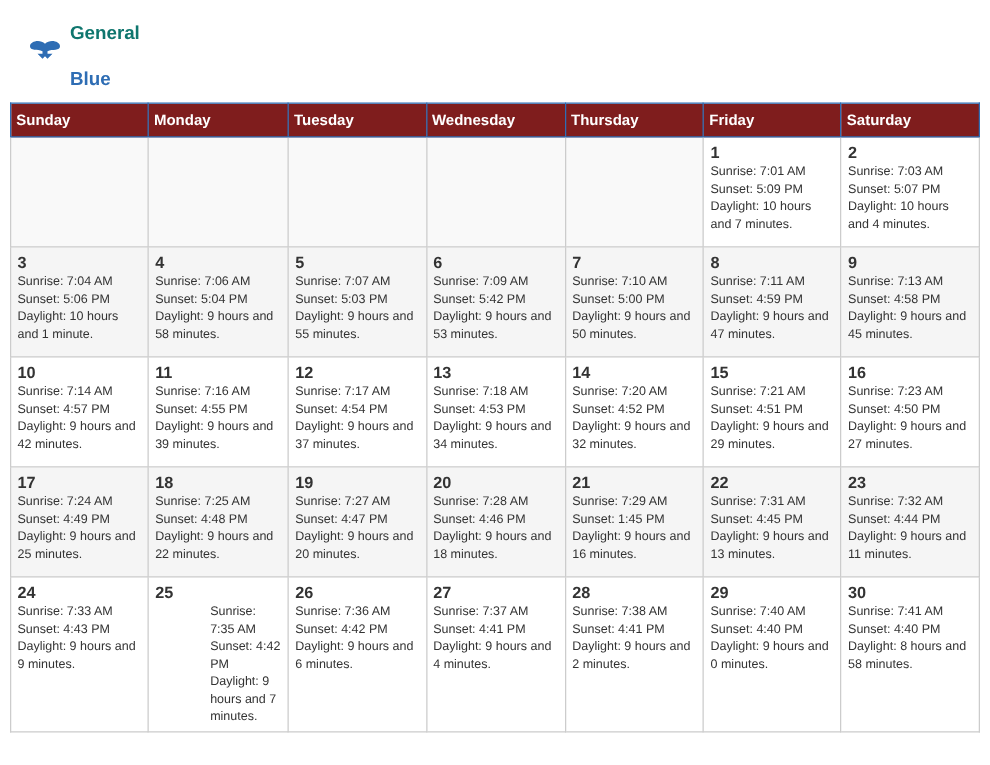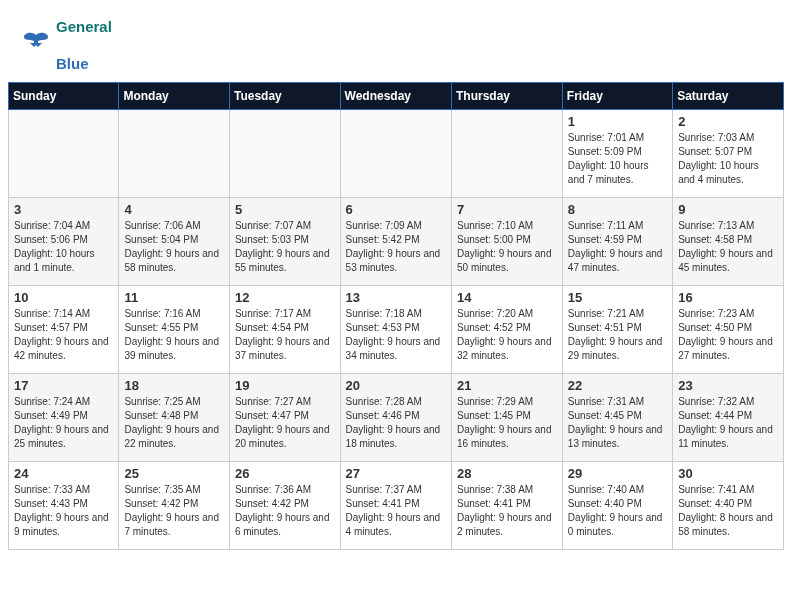"Sunday" .calendar thead tr { background: #0f172a -> #7f1d1d }
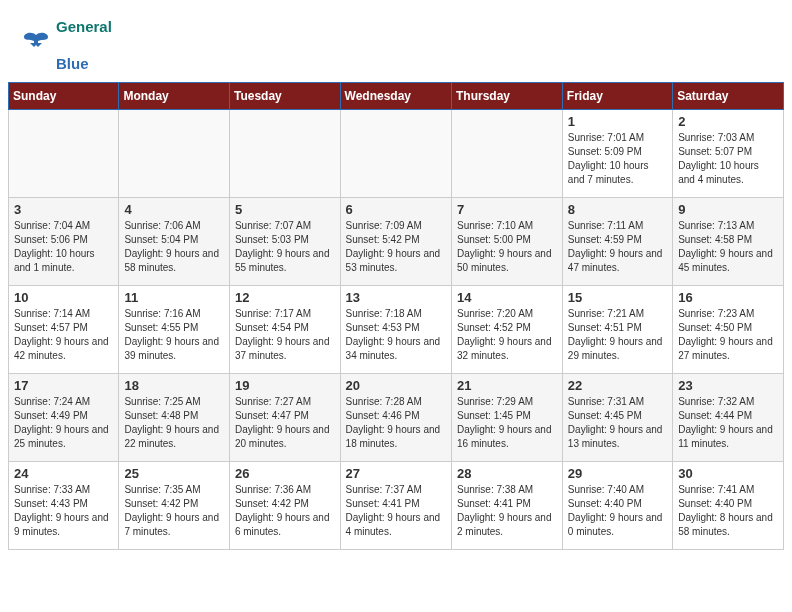"Sunrise: 7:35 AM" div.day-info { margin-left: none -> 44px }
